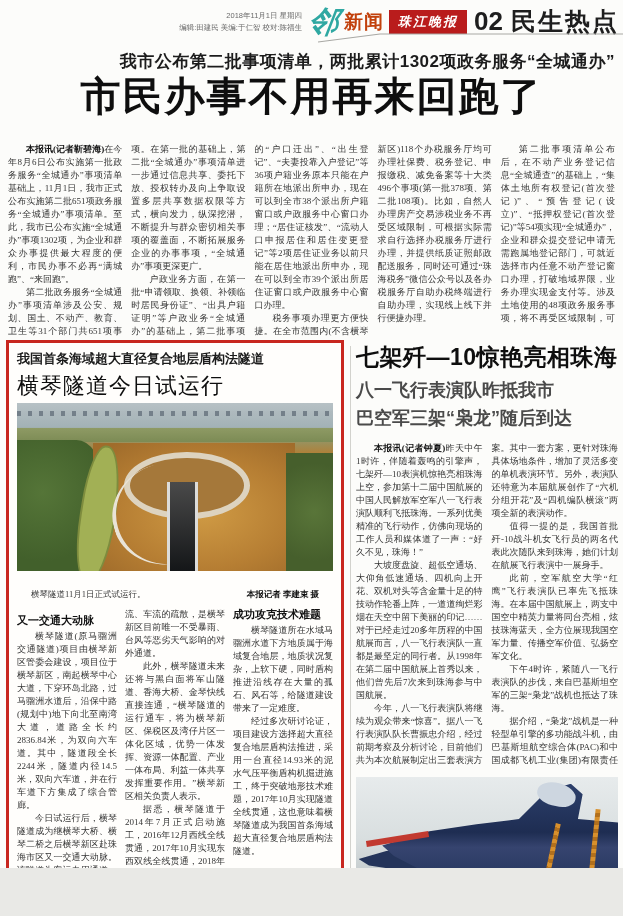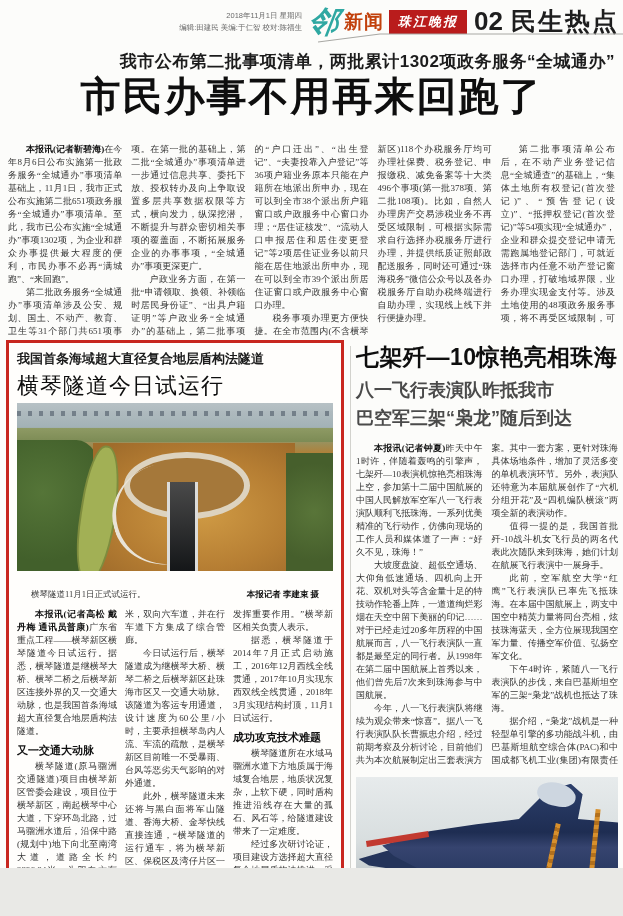"本报讯(记者高松 戴丹梅" p { html: <p><b>本报讯(记者高松 戴丹梅 通讯员普康)</b>广东省重点工程——横琴新区横琴隧道今日试运行。据悉，横琴隧道是继横琴大桥、横琴二桥之后横琴新区连接外界的又一交通大动脉，也是我国首条海域超大直径复合地层盾构法隧道。</p> -> none }
